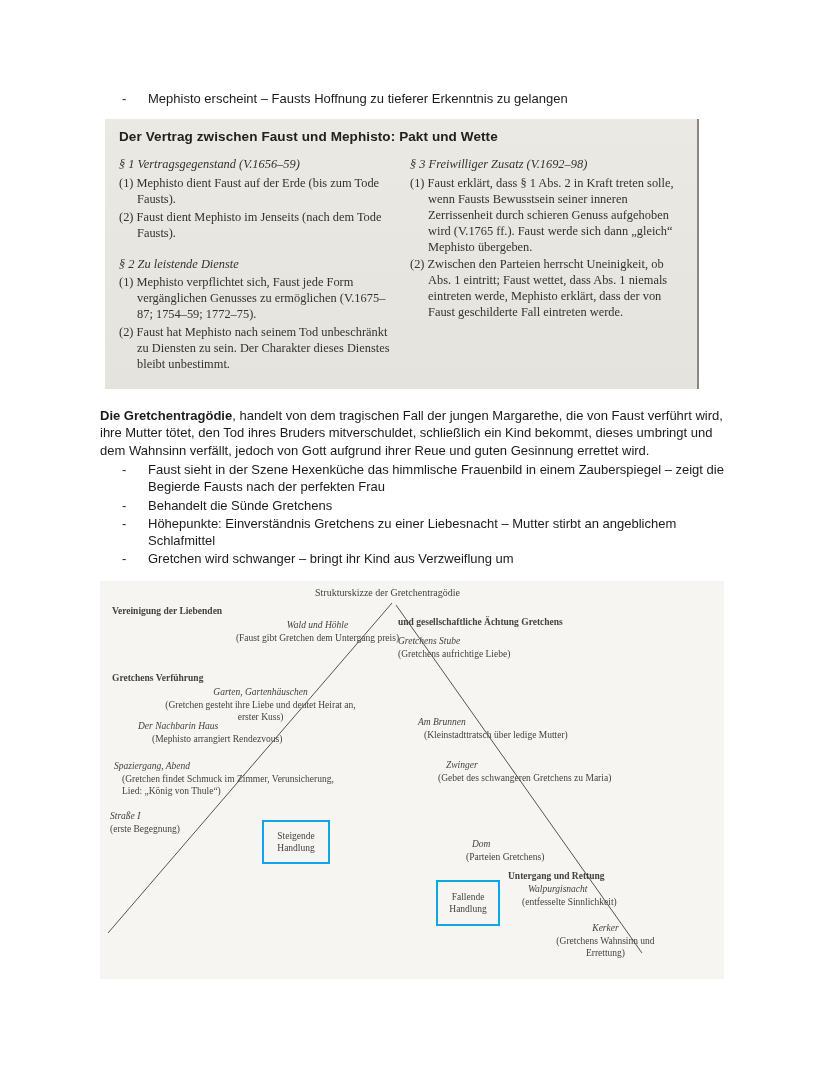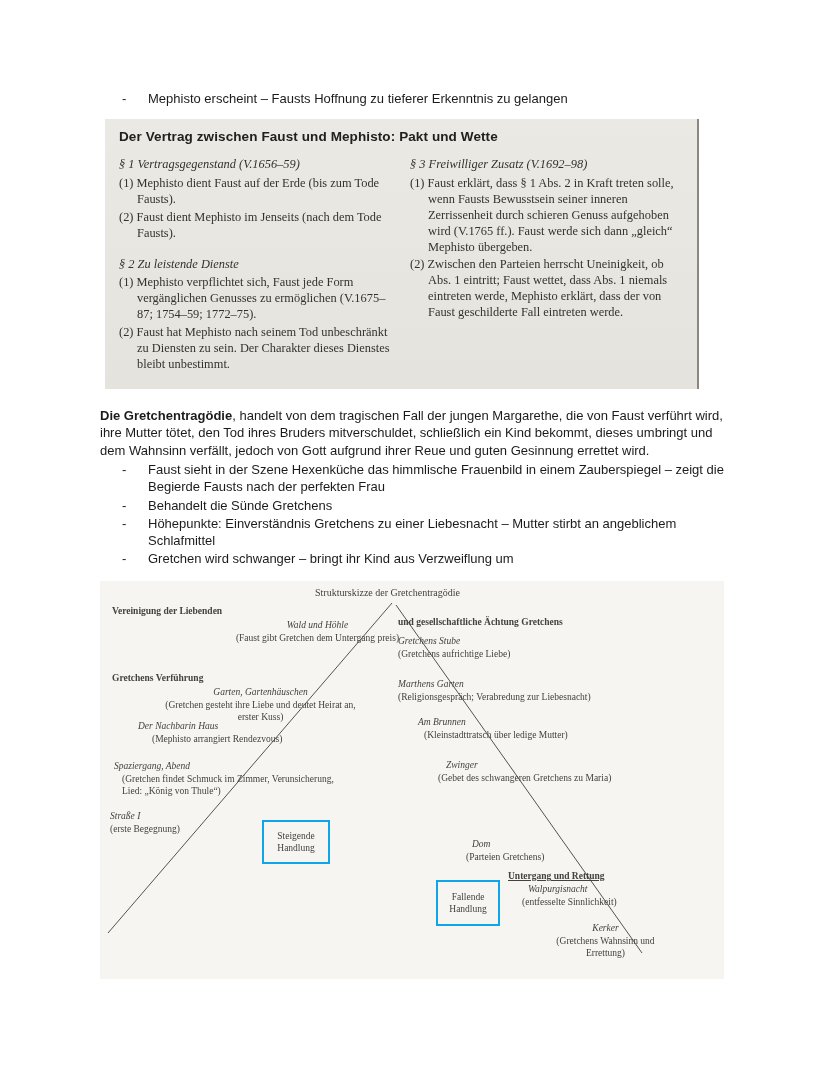"Marthens Garten" div.dnode { html: <div> <span>Marthens Garten</span> <span>(Religionsgespräch; Verabredung zur Liebesnacht)</span> </div> -> none }
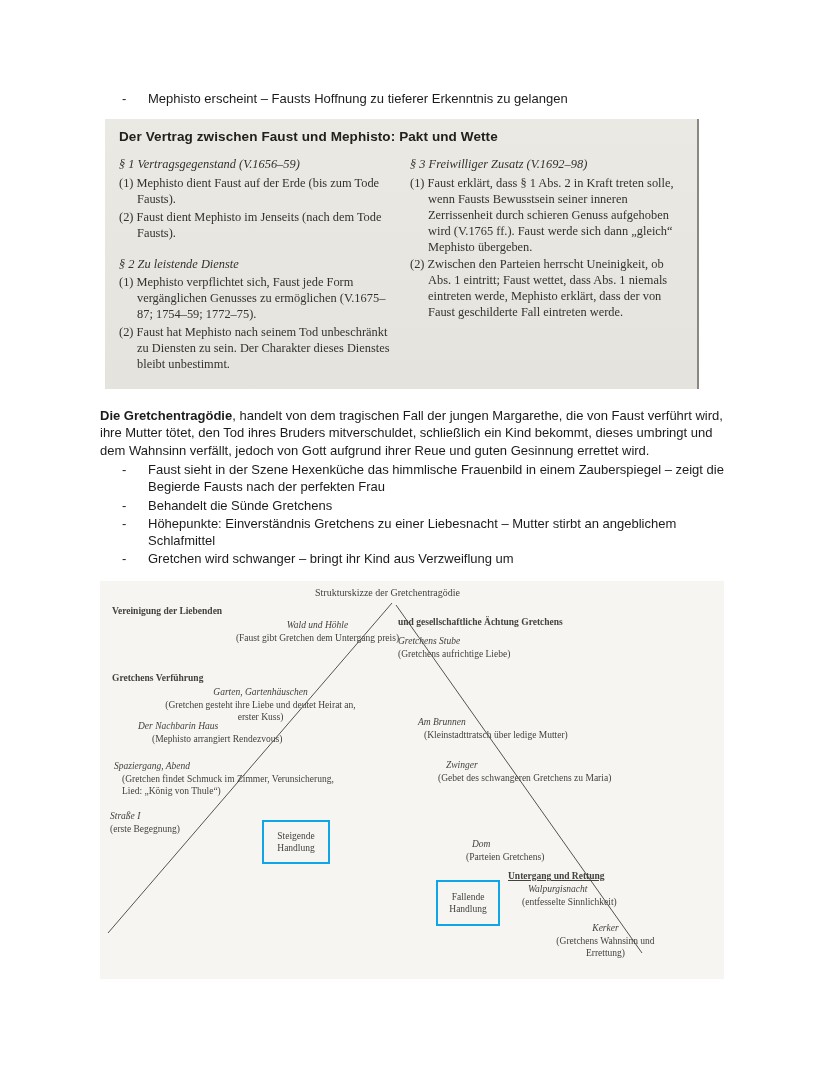"Untergang und Rettung" div.dlabel { text-decoration: underline -> none }
